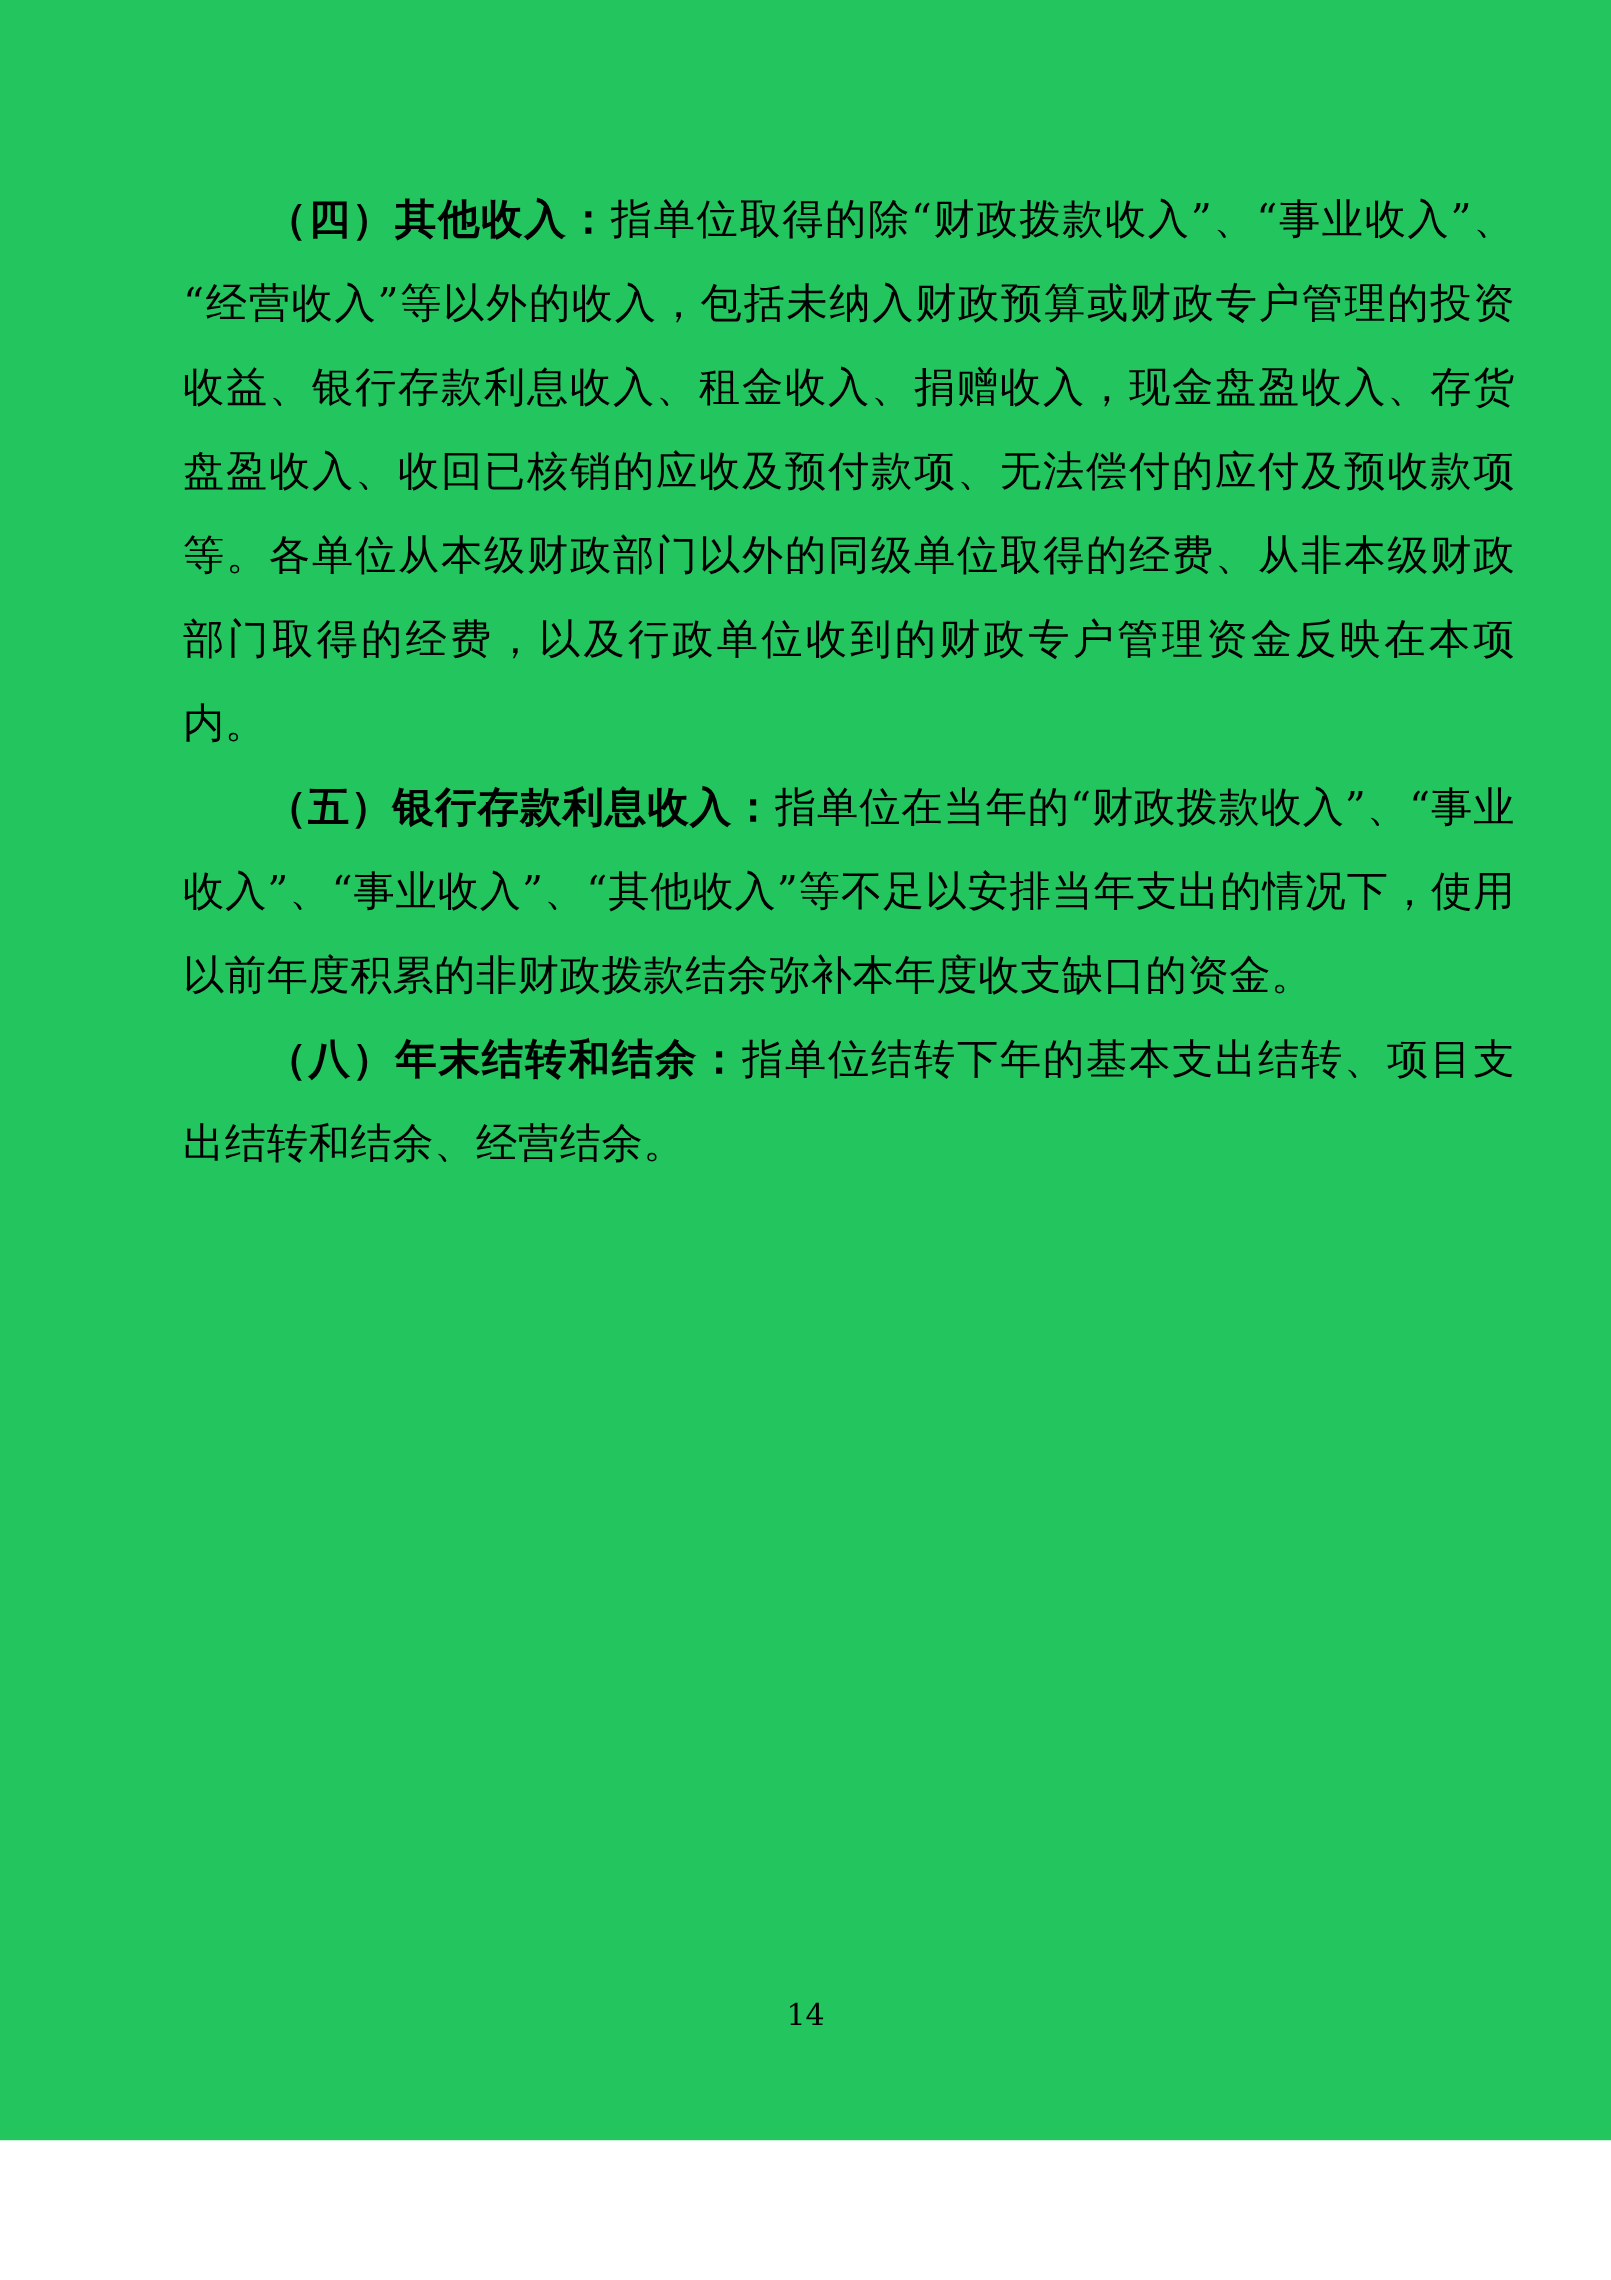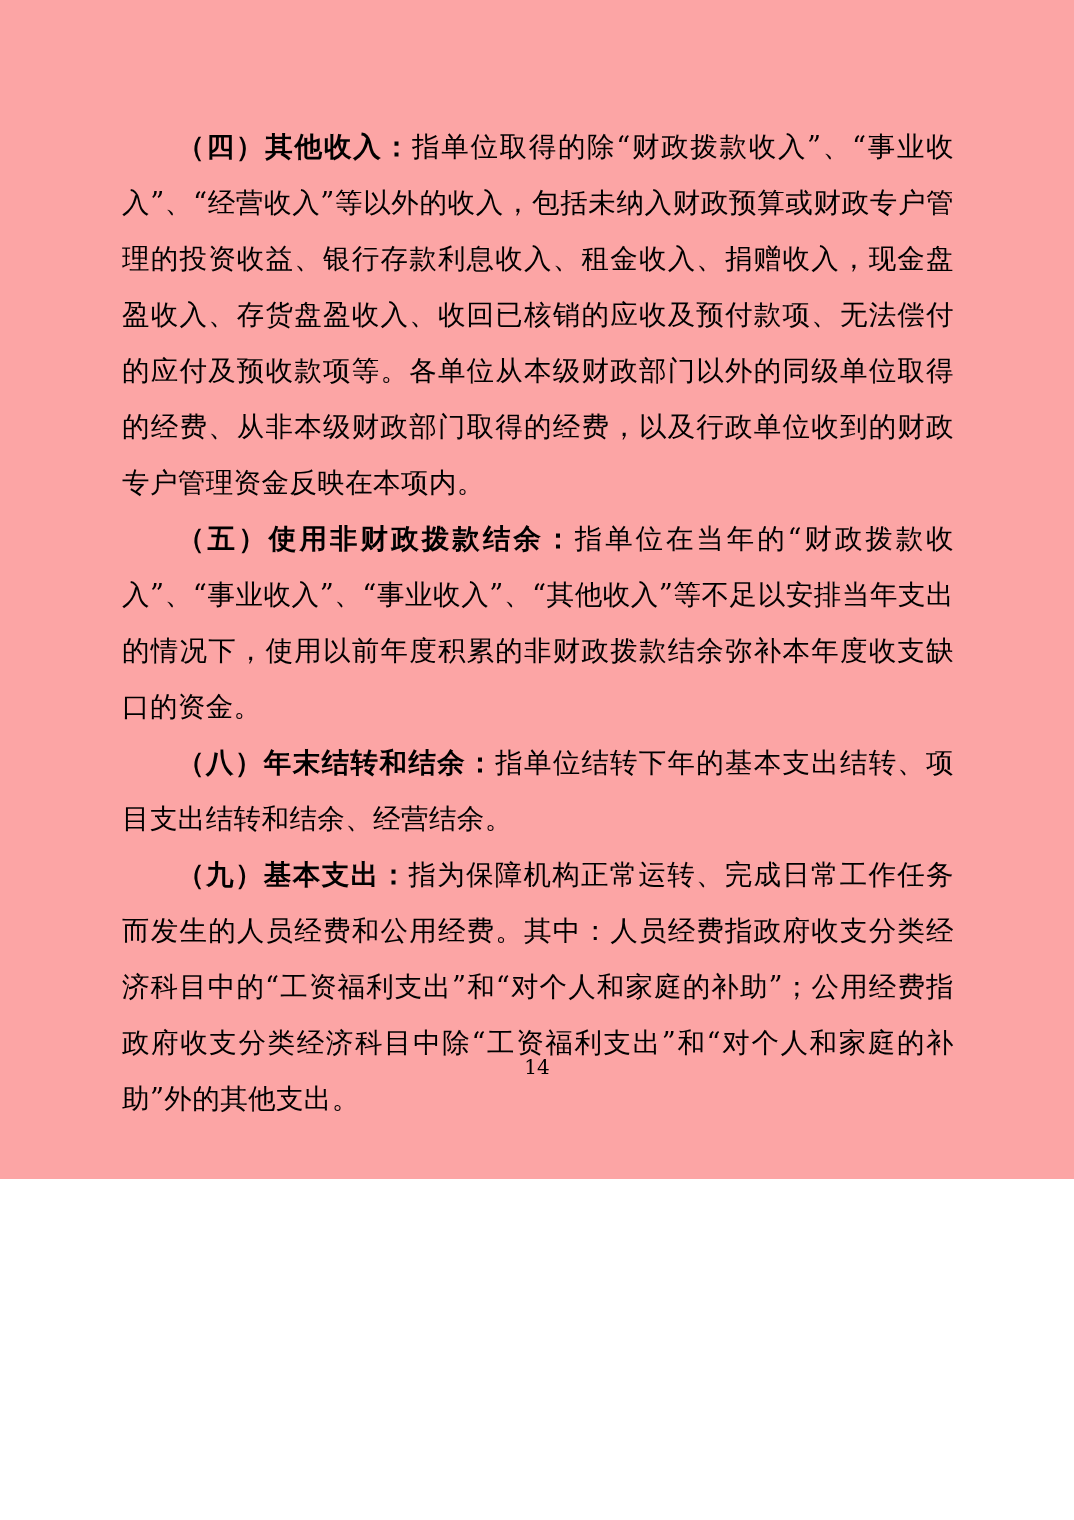"（四）其他收入：指单位取得的除“财政拨款收入”、“事业收入”、“经营收入”等以外" .page { background: #fca5a5 -> #22c55e; height: 1179px -> 1427px; padding: 118px 120px 40px 122px -> 118px 64px 40px 122px }
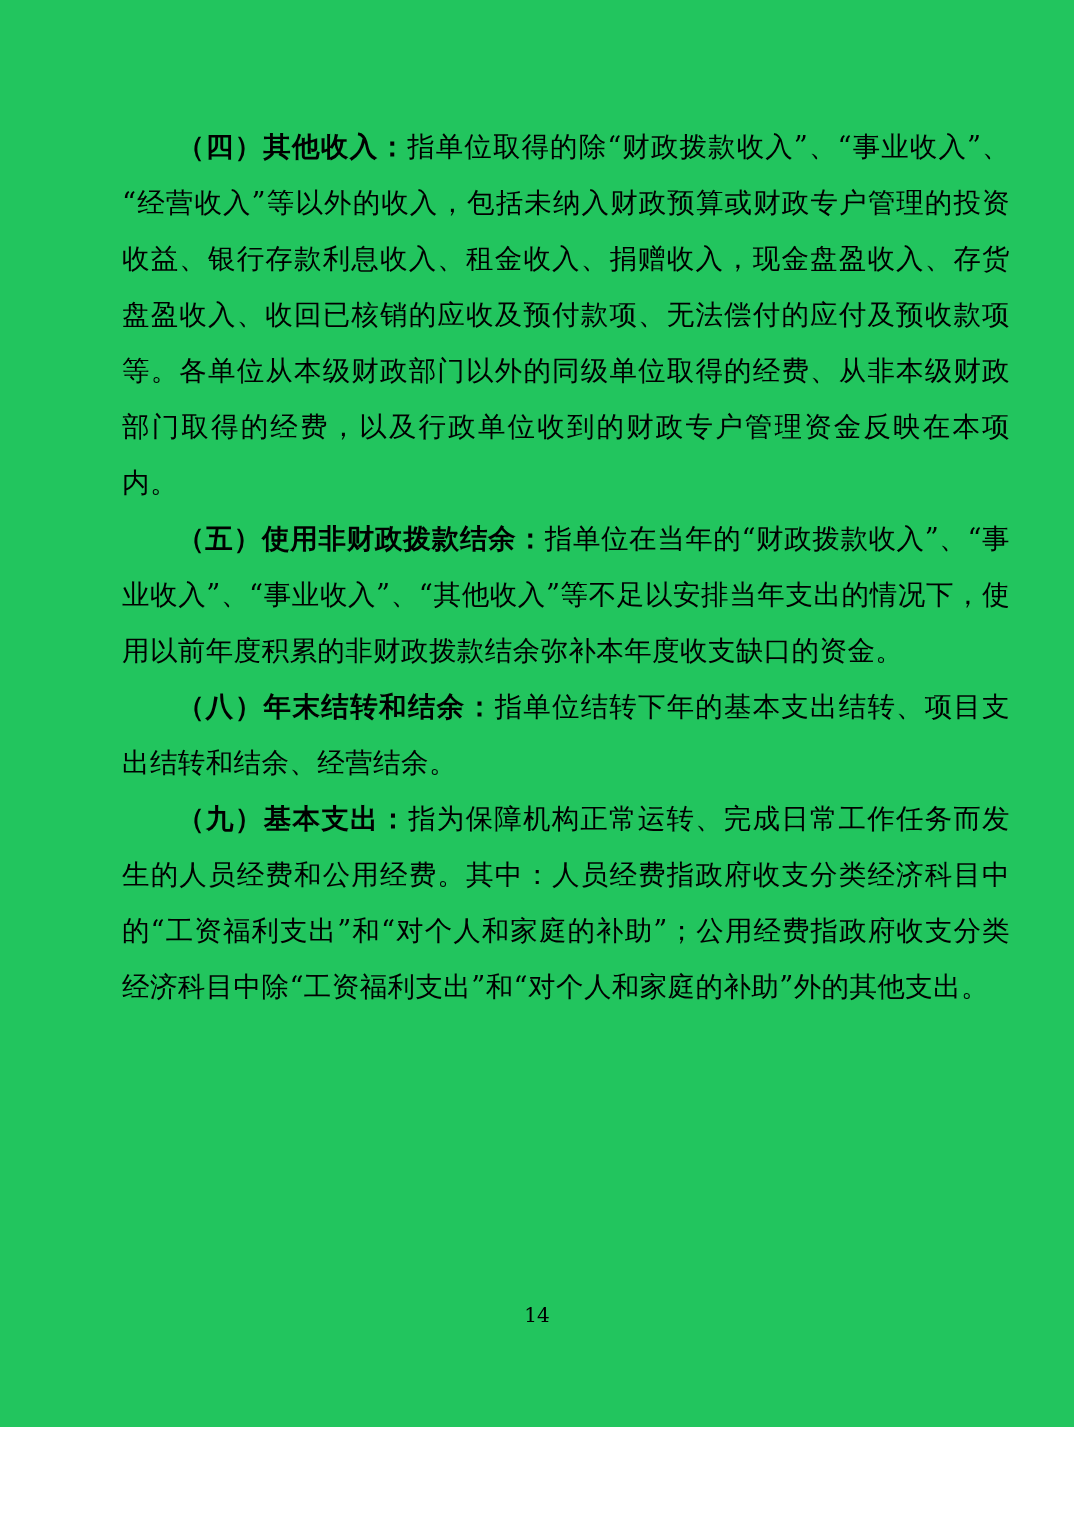"（五）使用非财政拨款结余：" span.lead { text: 使用非财政拨款结余 -> 银行存款利息收入 }
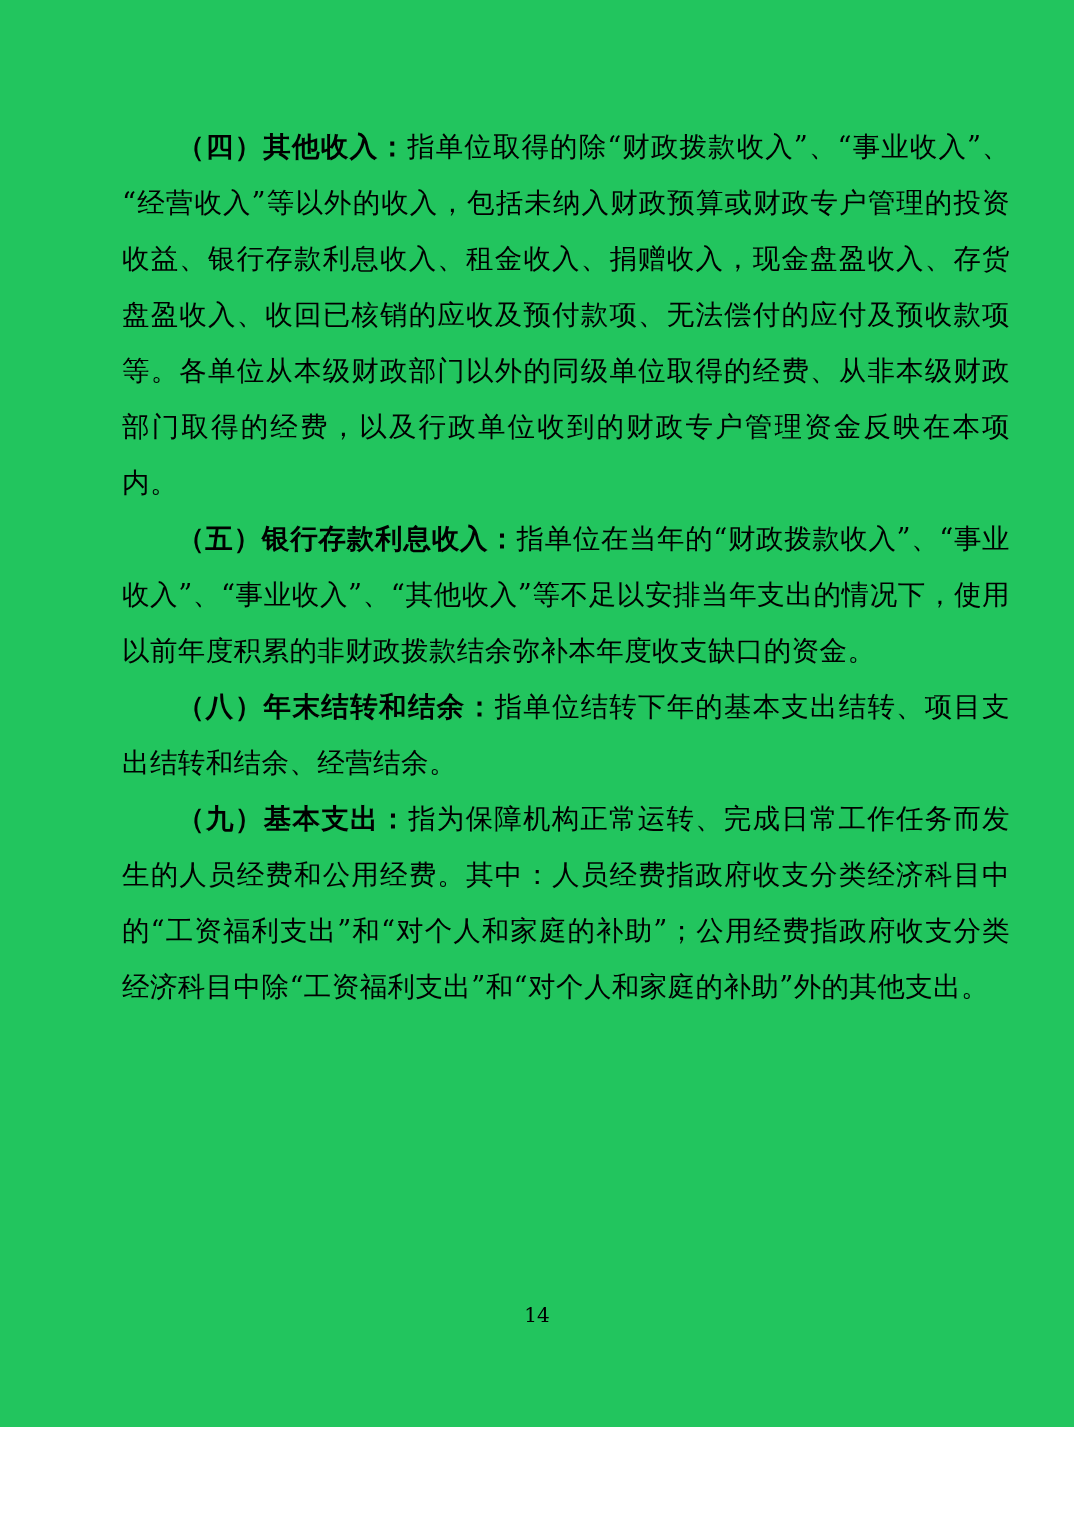"（九）基本支出：指为保障机构正常运转、完成日常工作任务而发生的人员经费和公用经费" p.para { html: <p> <span>（九）基本支出：</span><span>指为保障机构正常运转、完成日常工作任务而发生的人员经费和公用经费。其中：人员经费指政府收支分类经济科目中的“工资福利支出”和“对个人和家庭的补助”；公用经费指政府收支分类经济科目中除“工资福利支出”和“对个人和家庭的补助”外的其他支出。</span> </p> -> none }
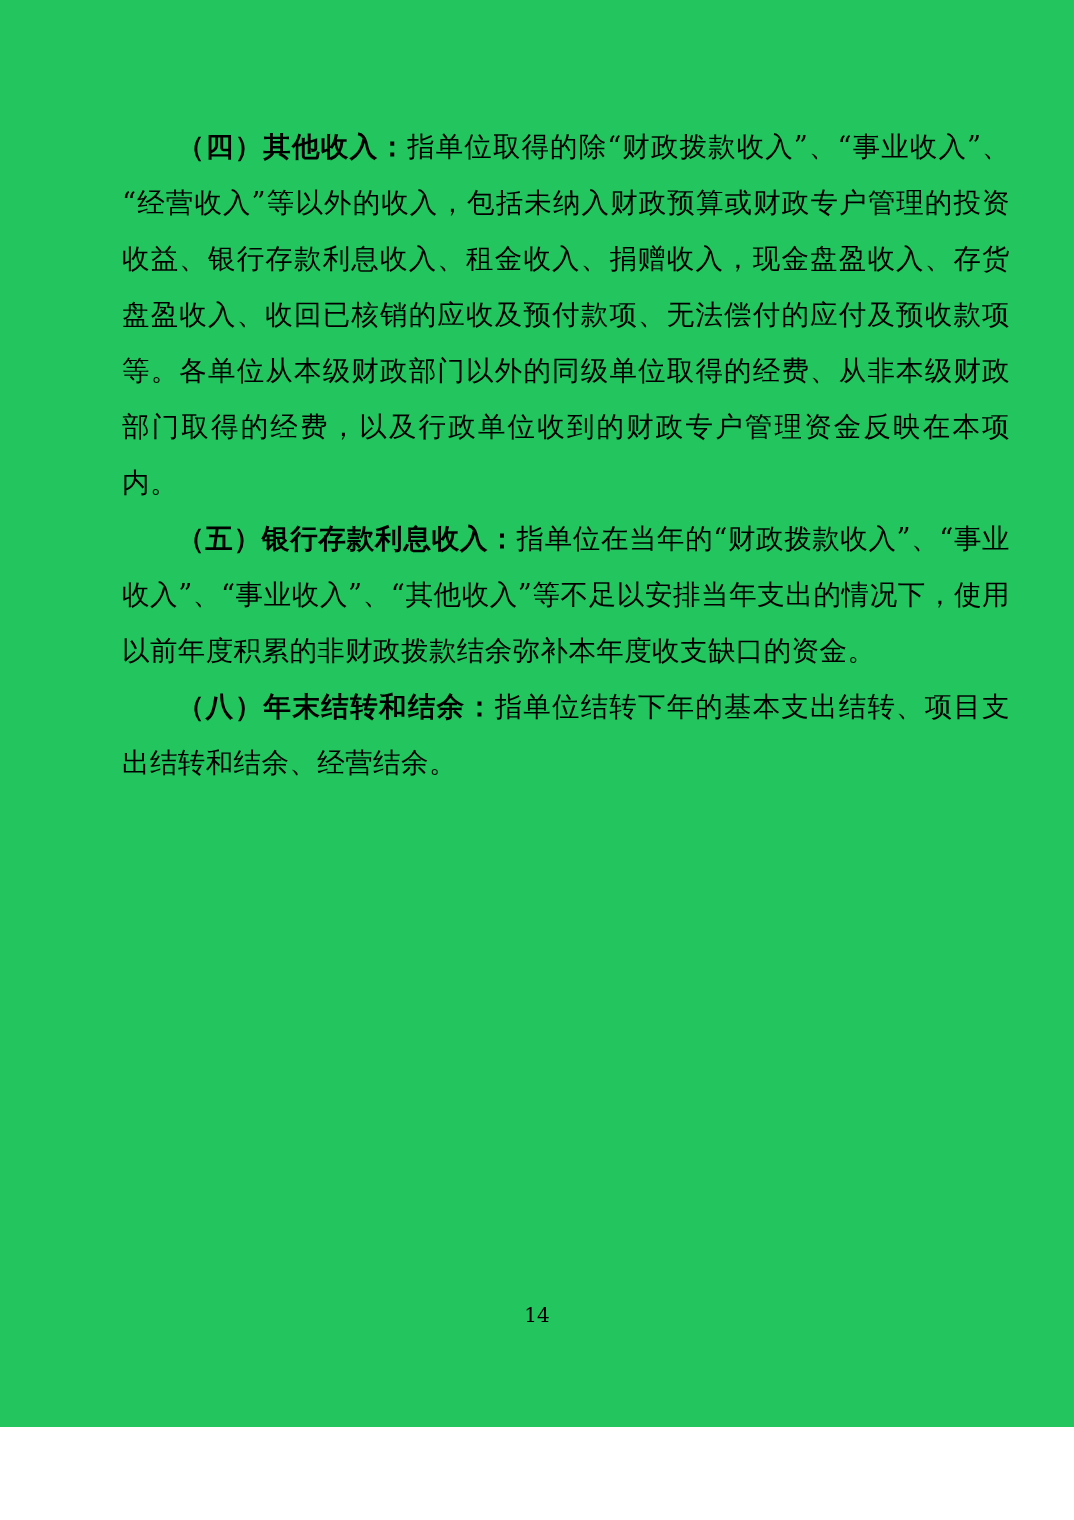"14" .page-number { bottom: 100px -> 72px }
